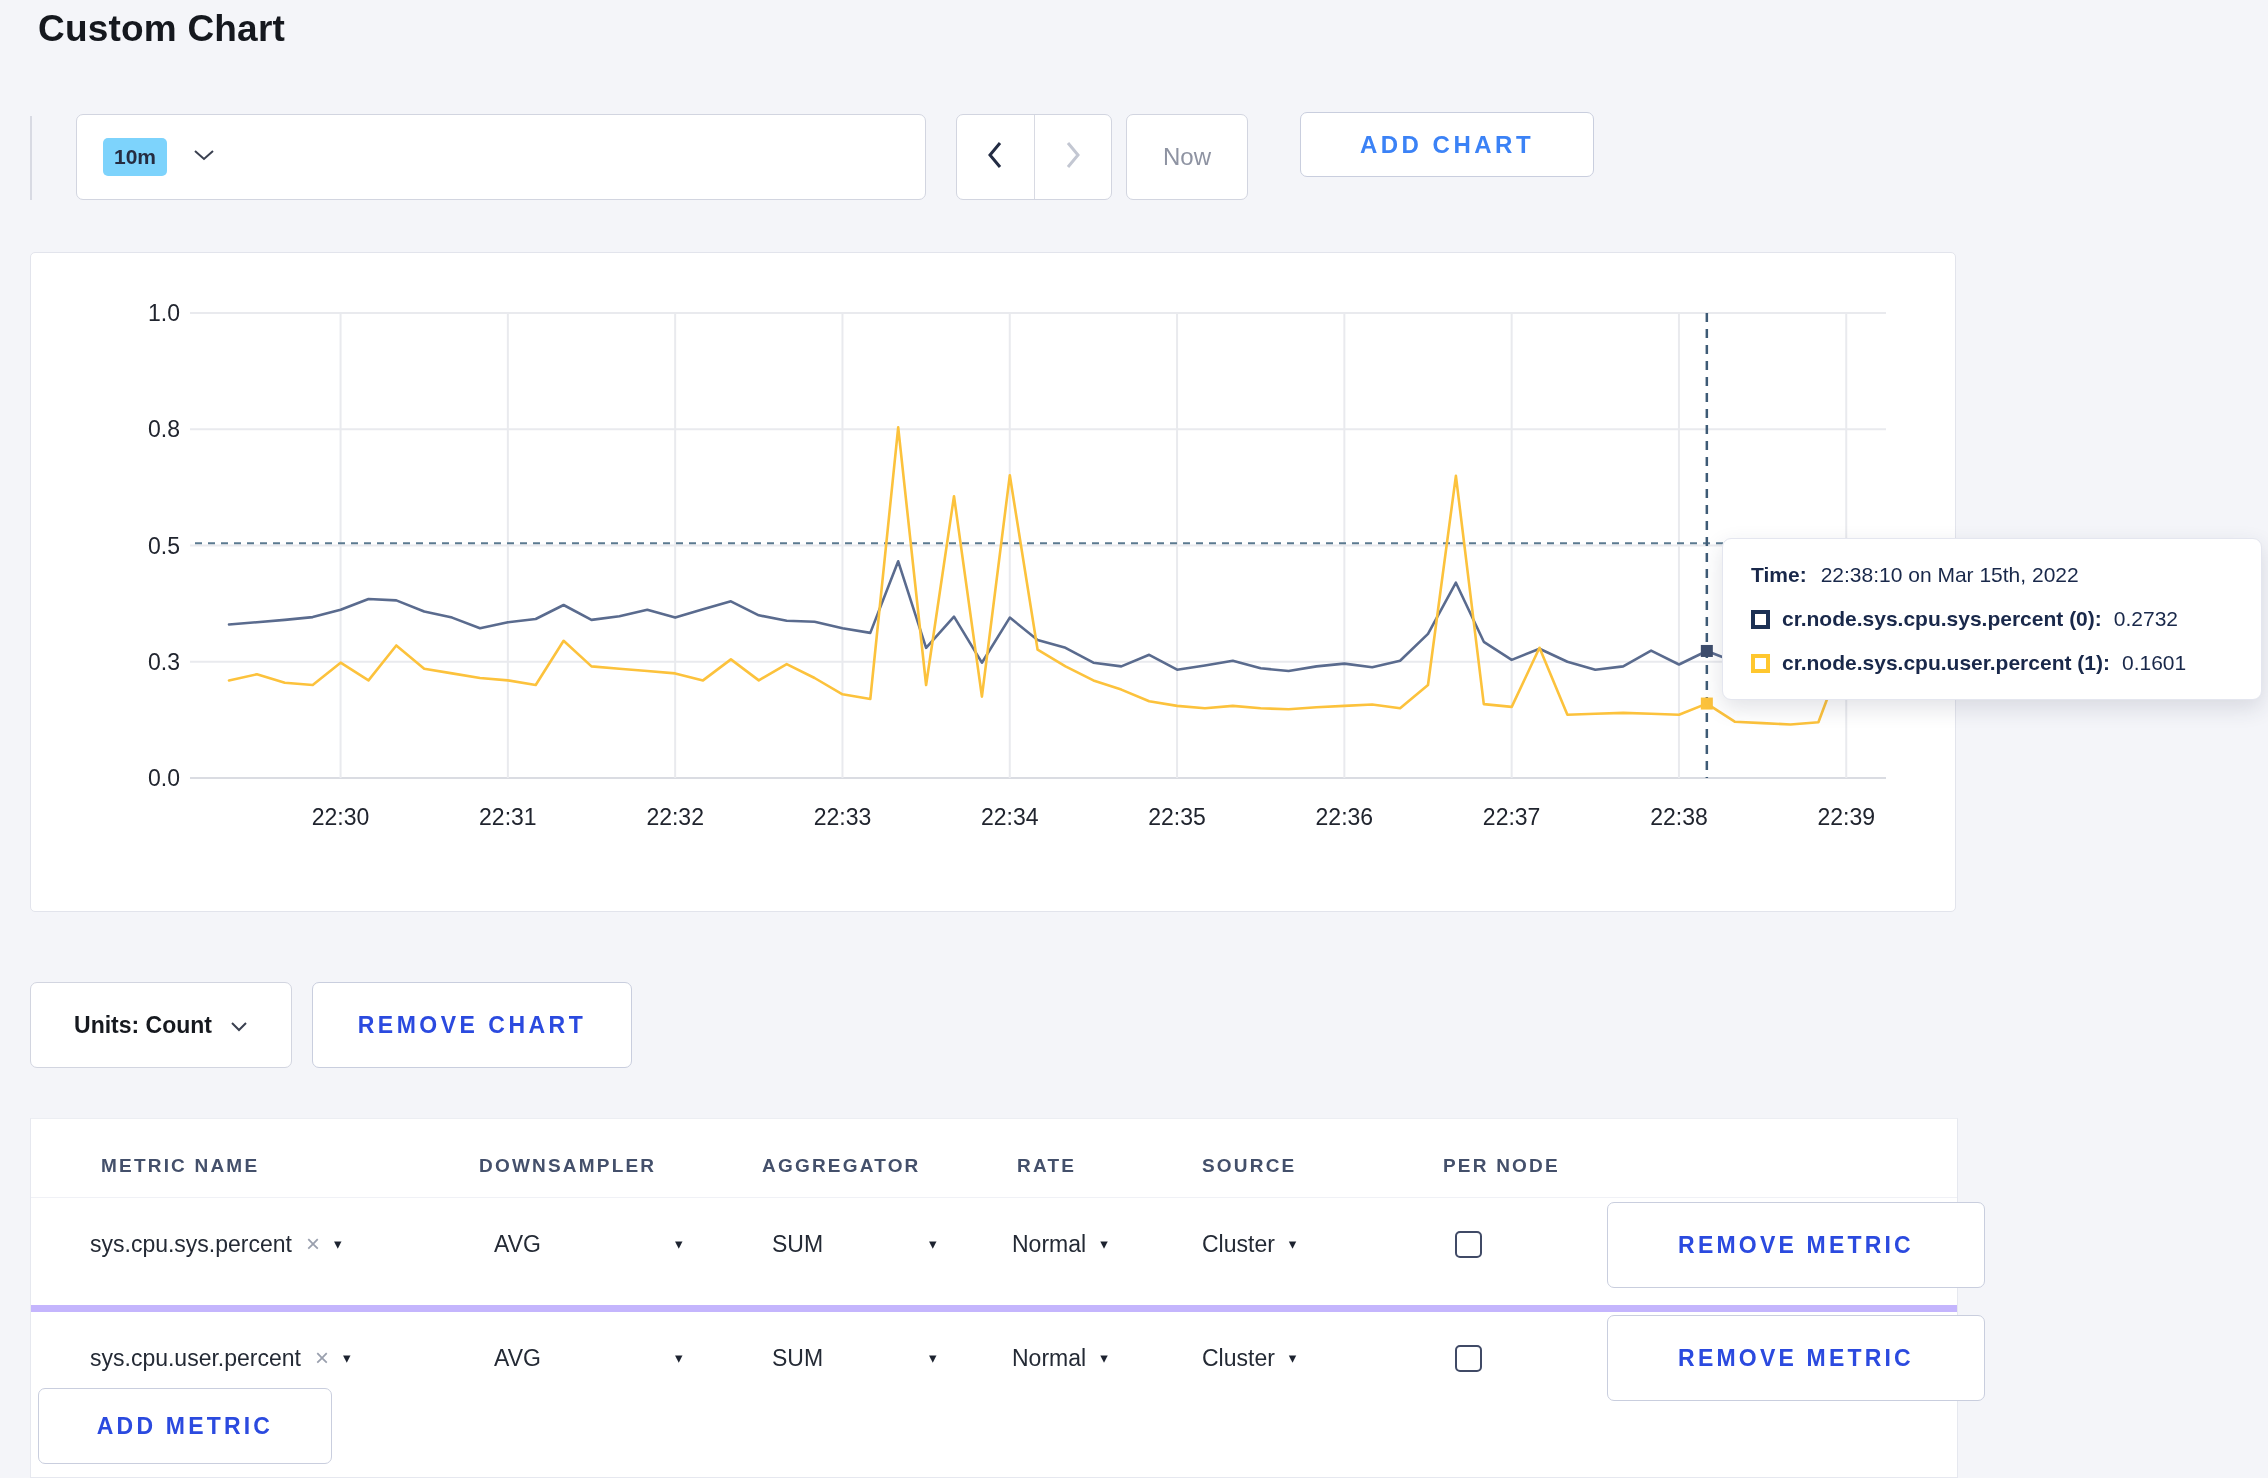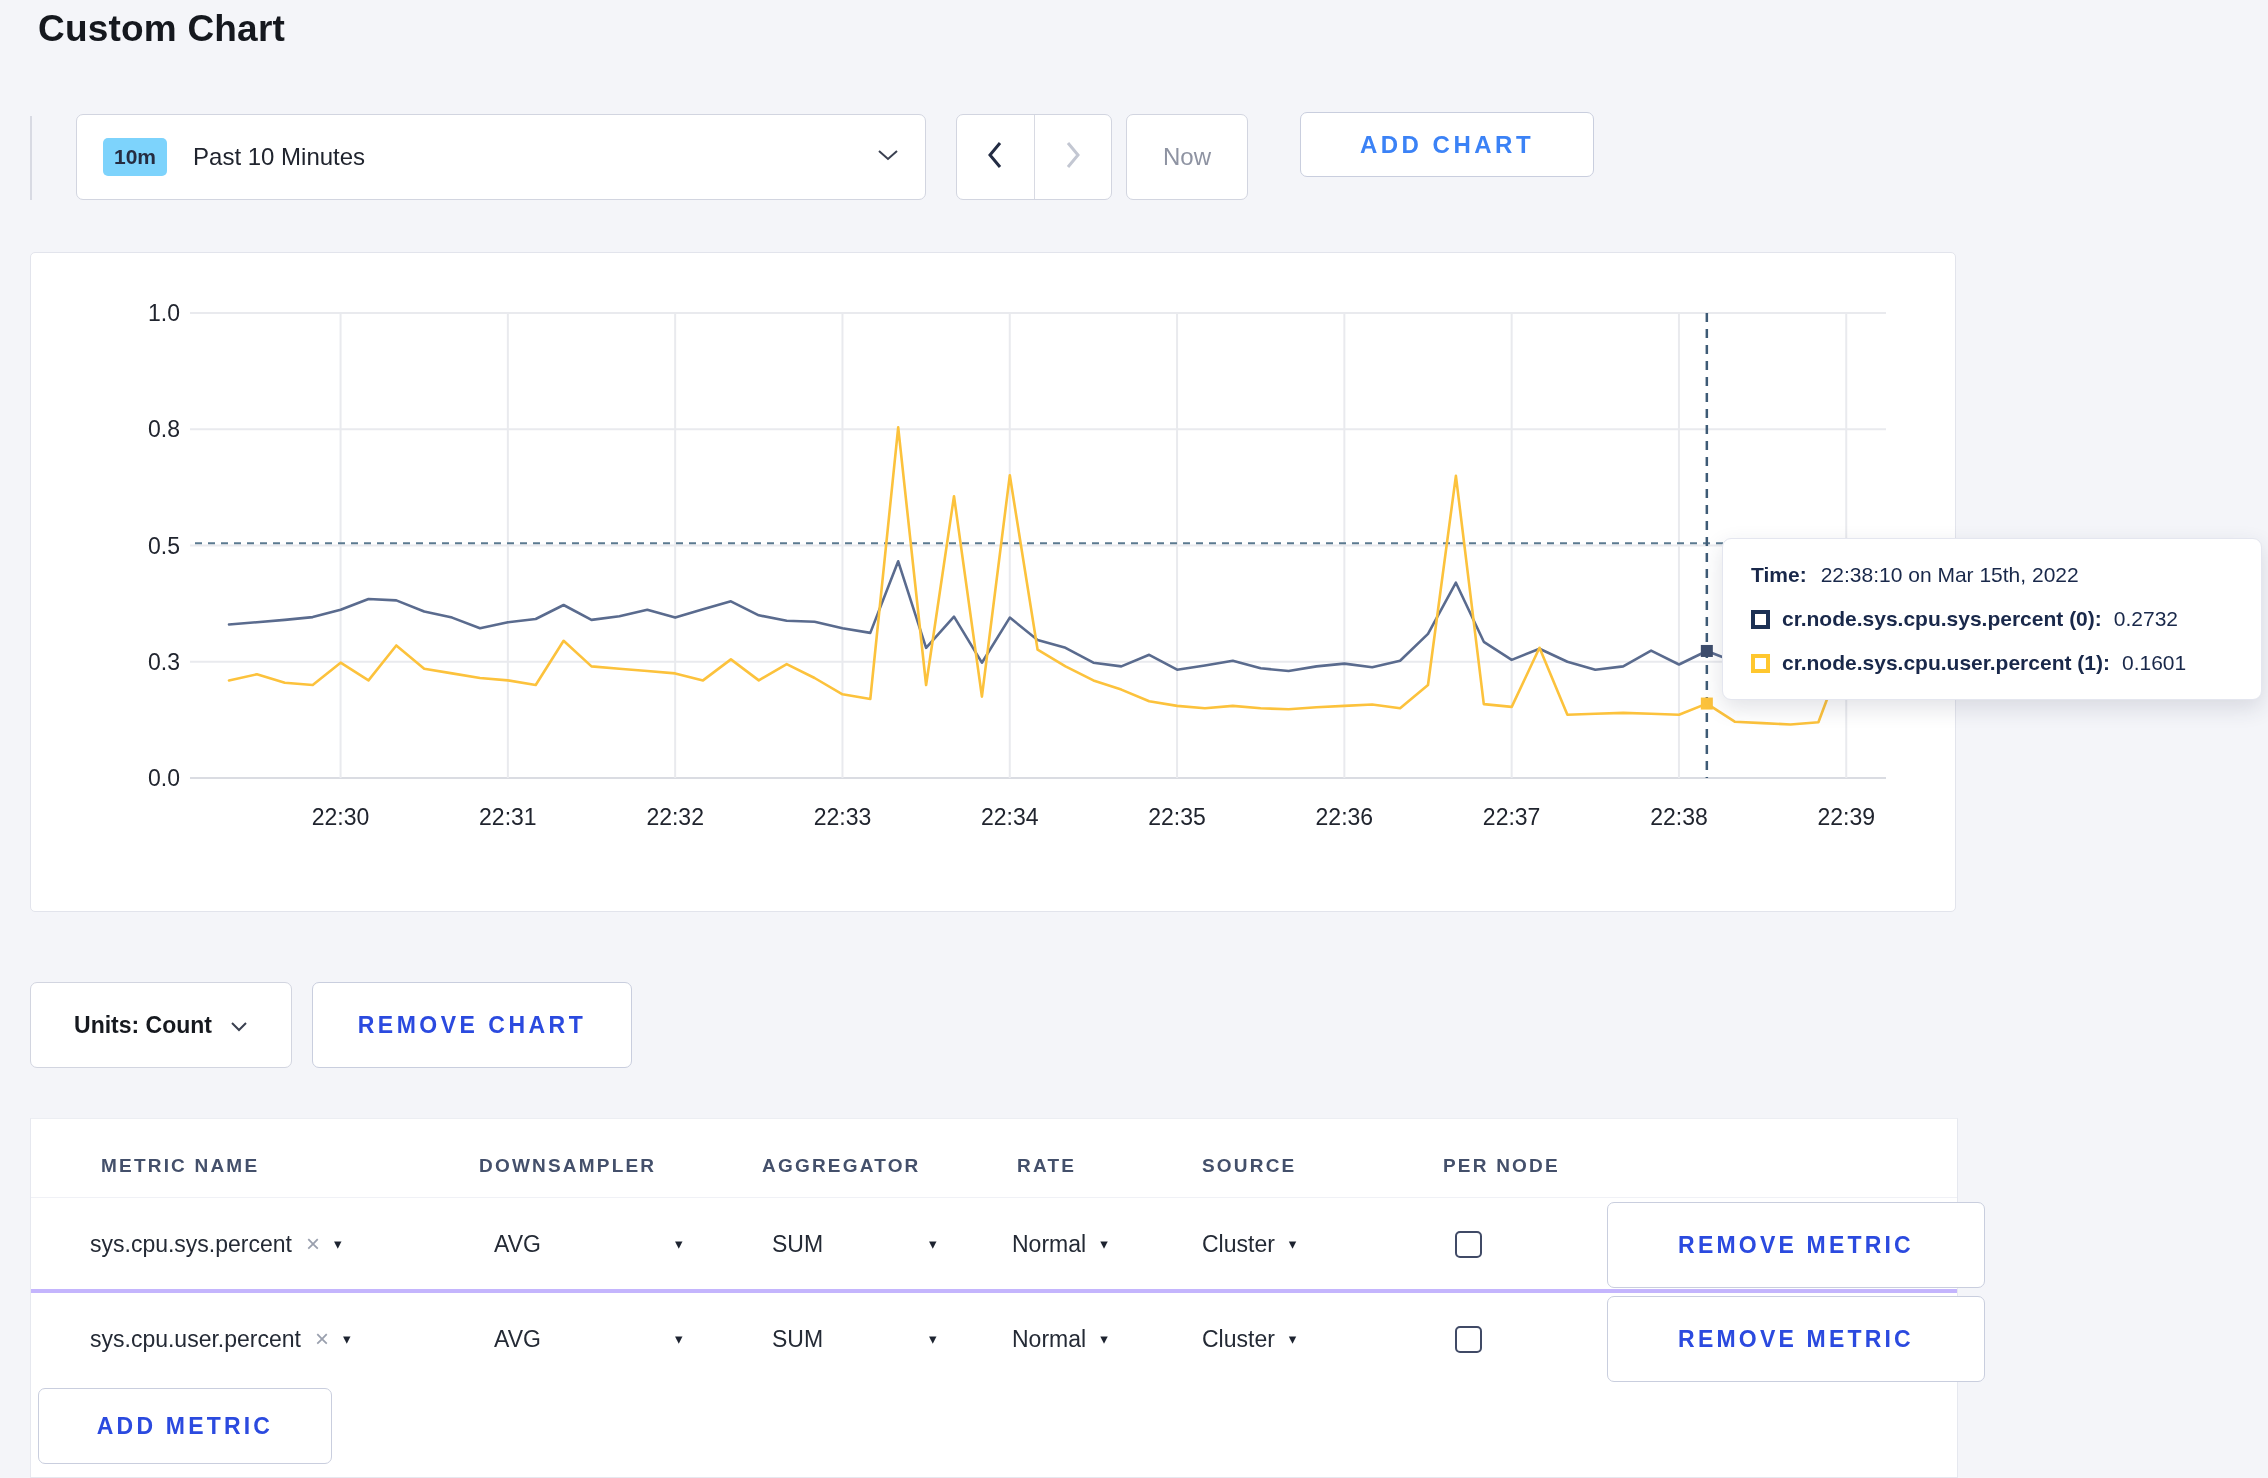"Past 10 Minutes" span.time-label { html: <span>Past 10 Minutes</span> -> none }
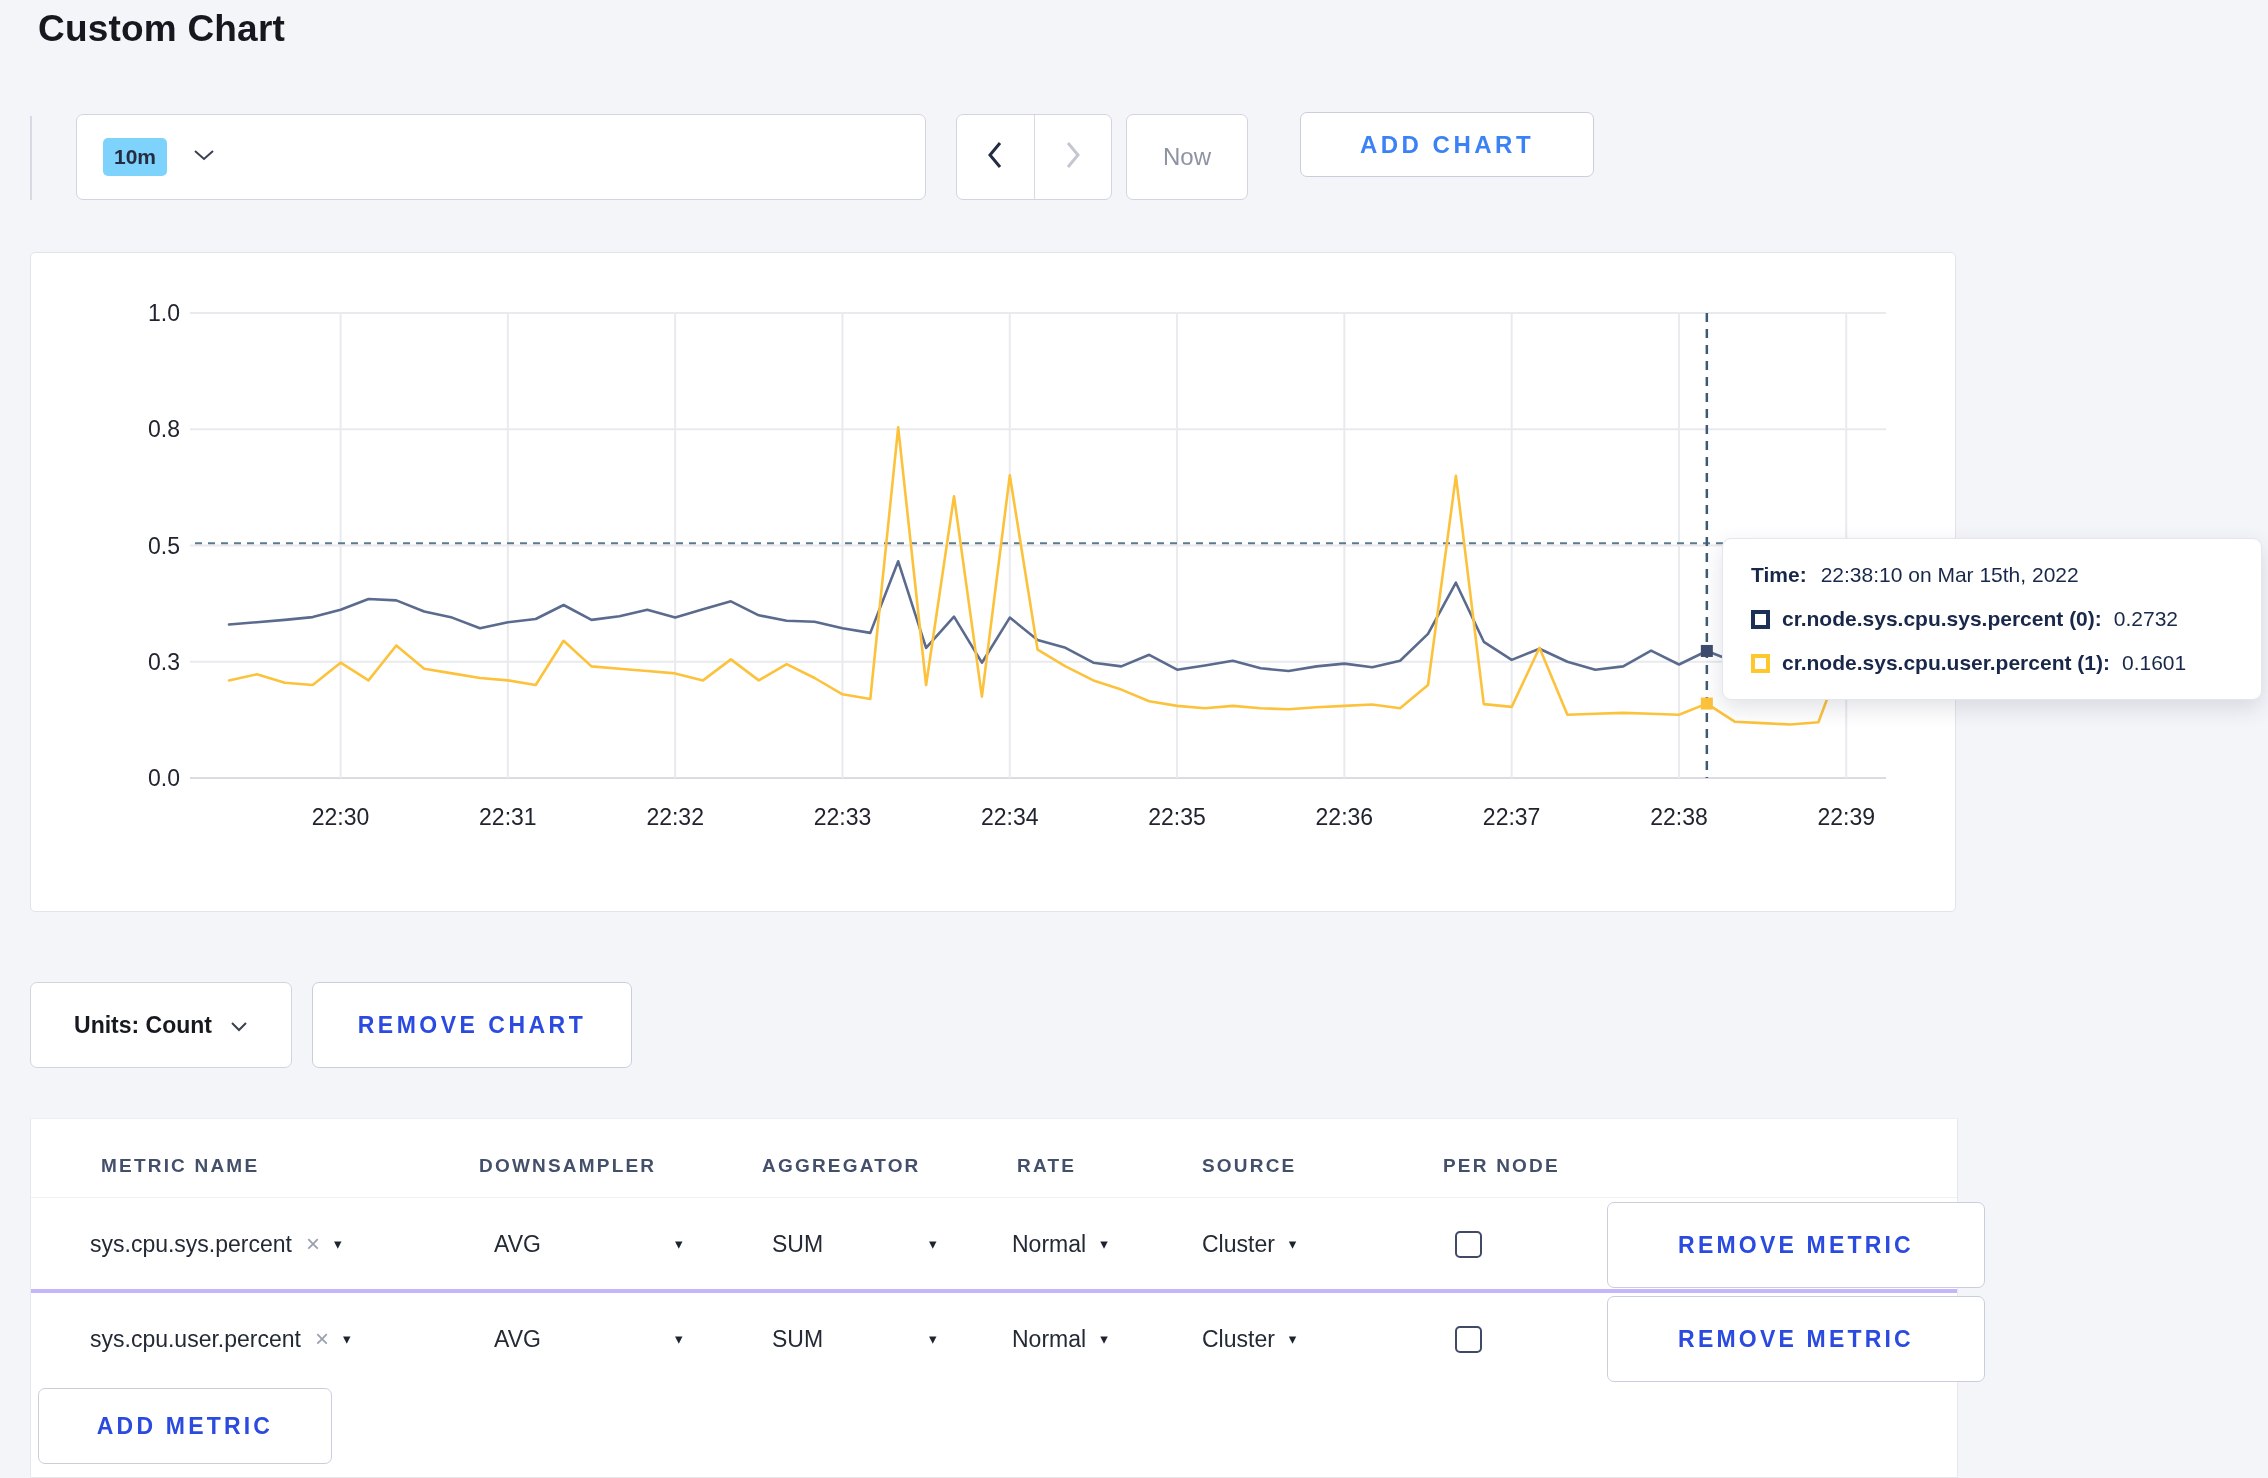"sys.cpu.user.percent" .trow-2 { border-top: 4px solid #c4b5fd -> 7px solid #c4b5fd; top: 170px -> 186px }
